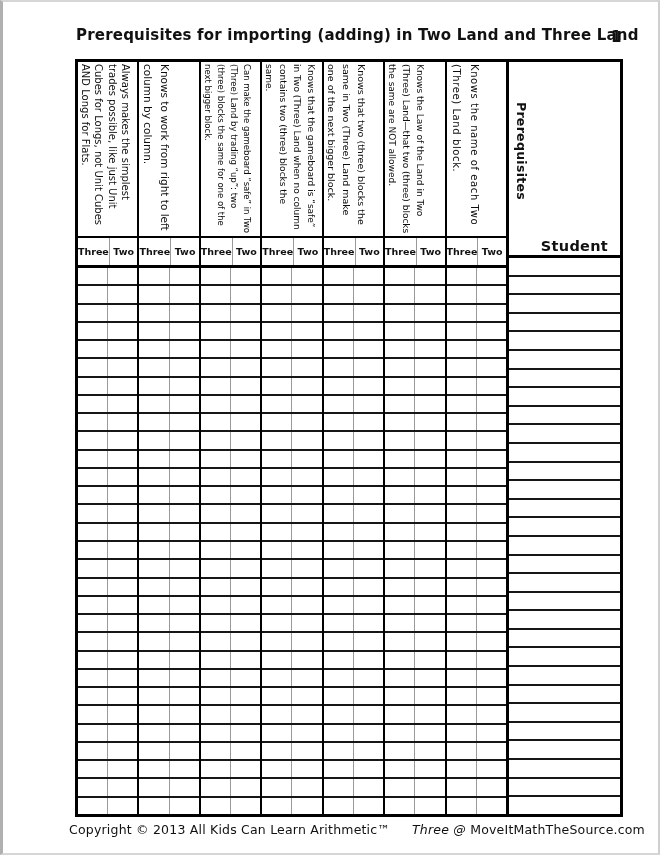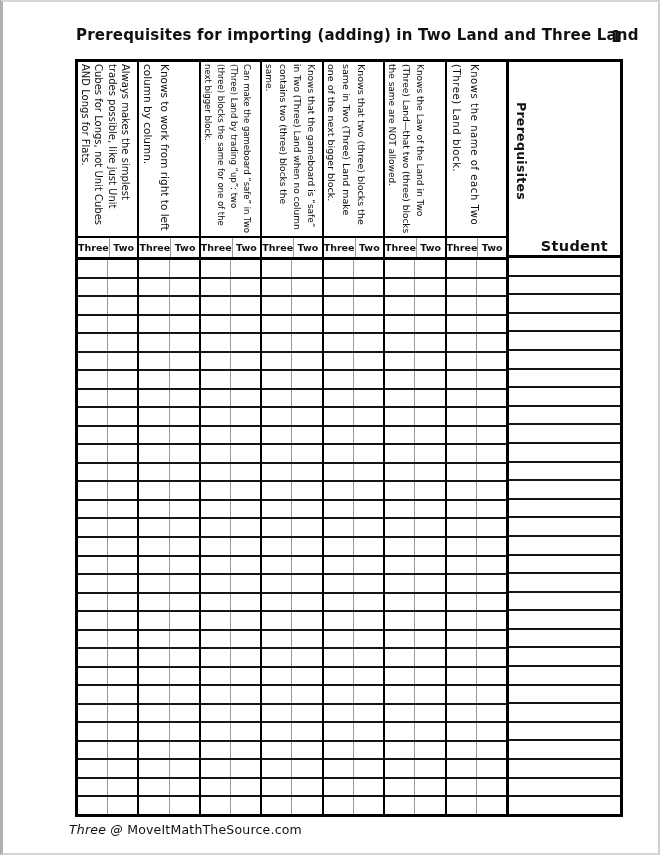"Three" .gsub { height: 22px -> 30px }
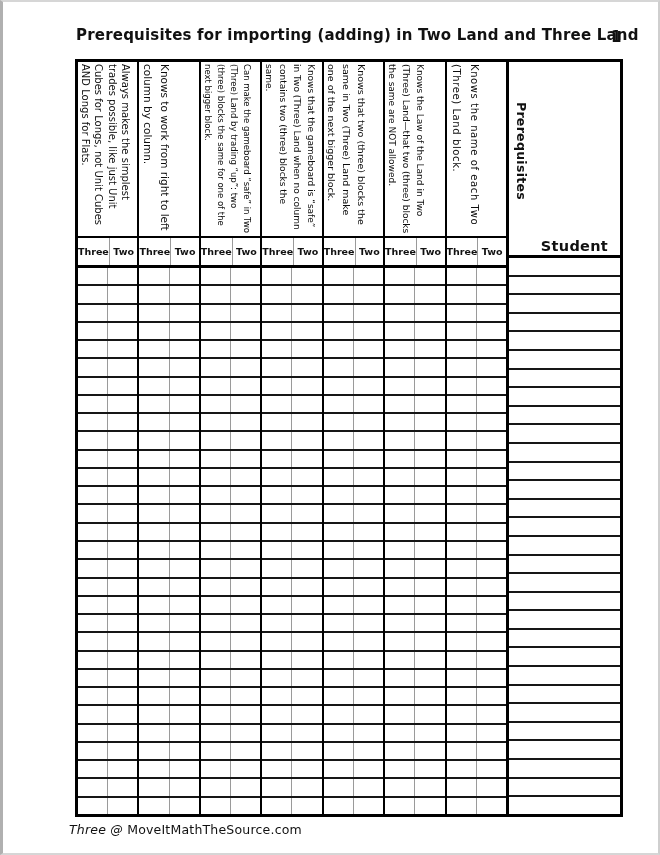"Copyright © 2013 All Kids" span.copy-part { html: none -> <span>Copyright © 2013 All Kids Can Learn Arithmetic™</span> }
